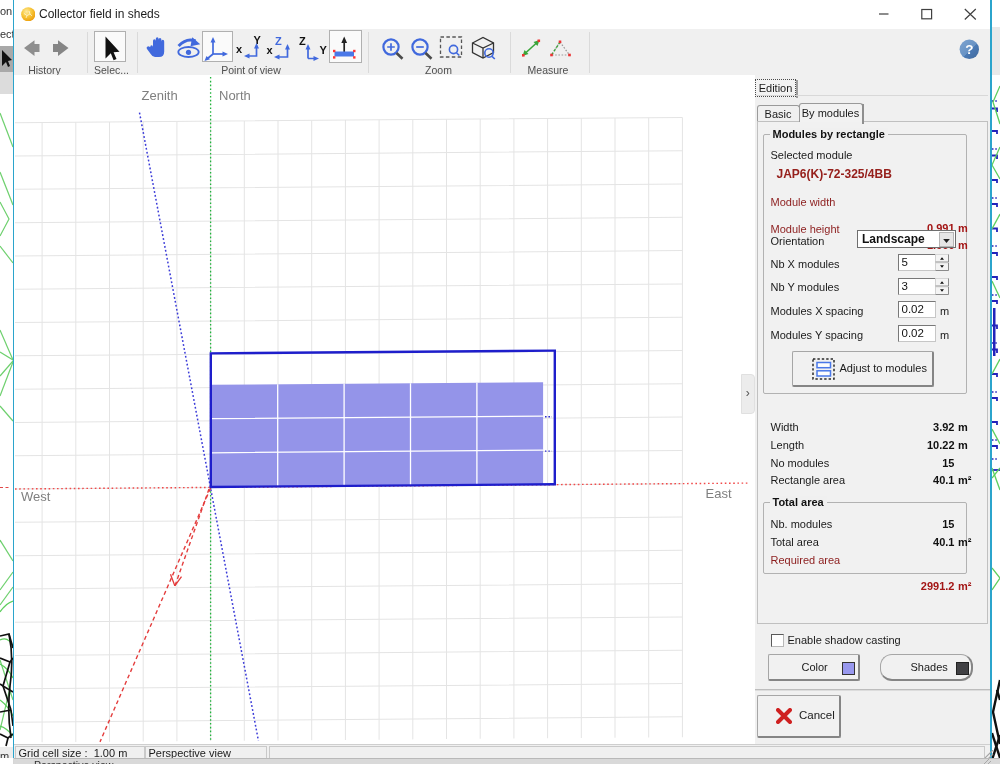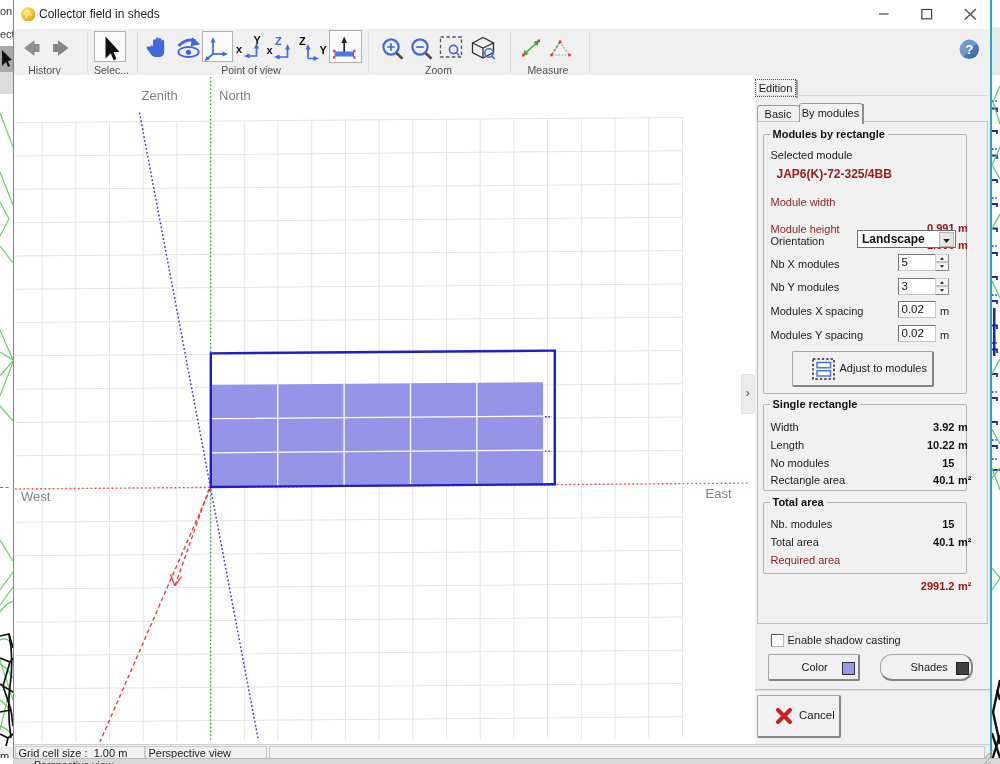"Single rectangle" div.group { html: <div> <div>Single rectangle</div> </div> -> none }
